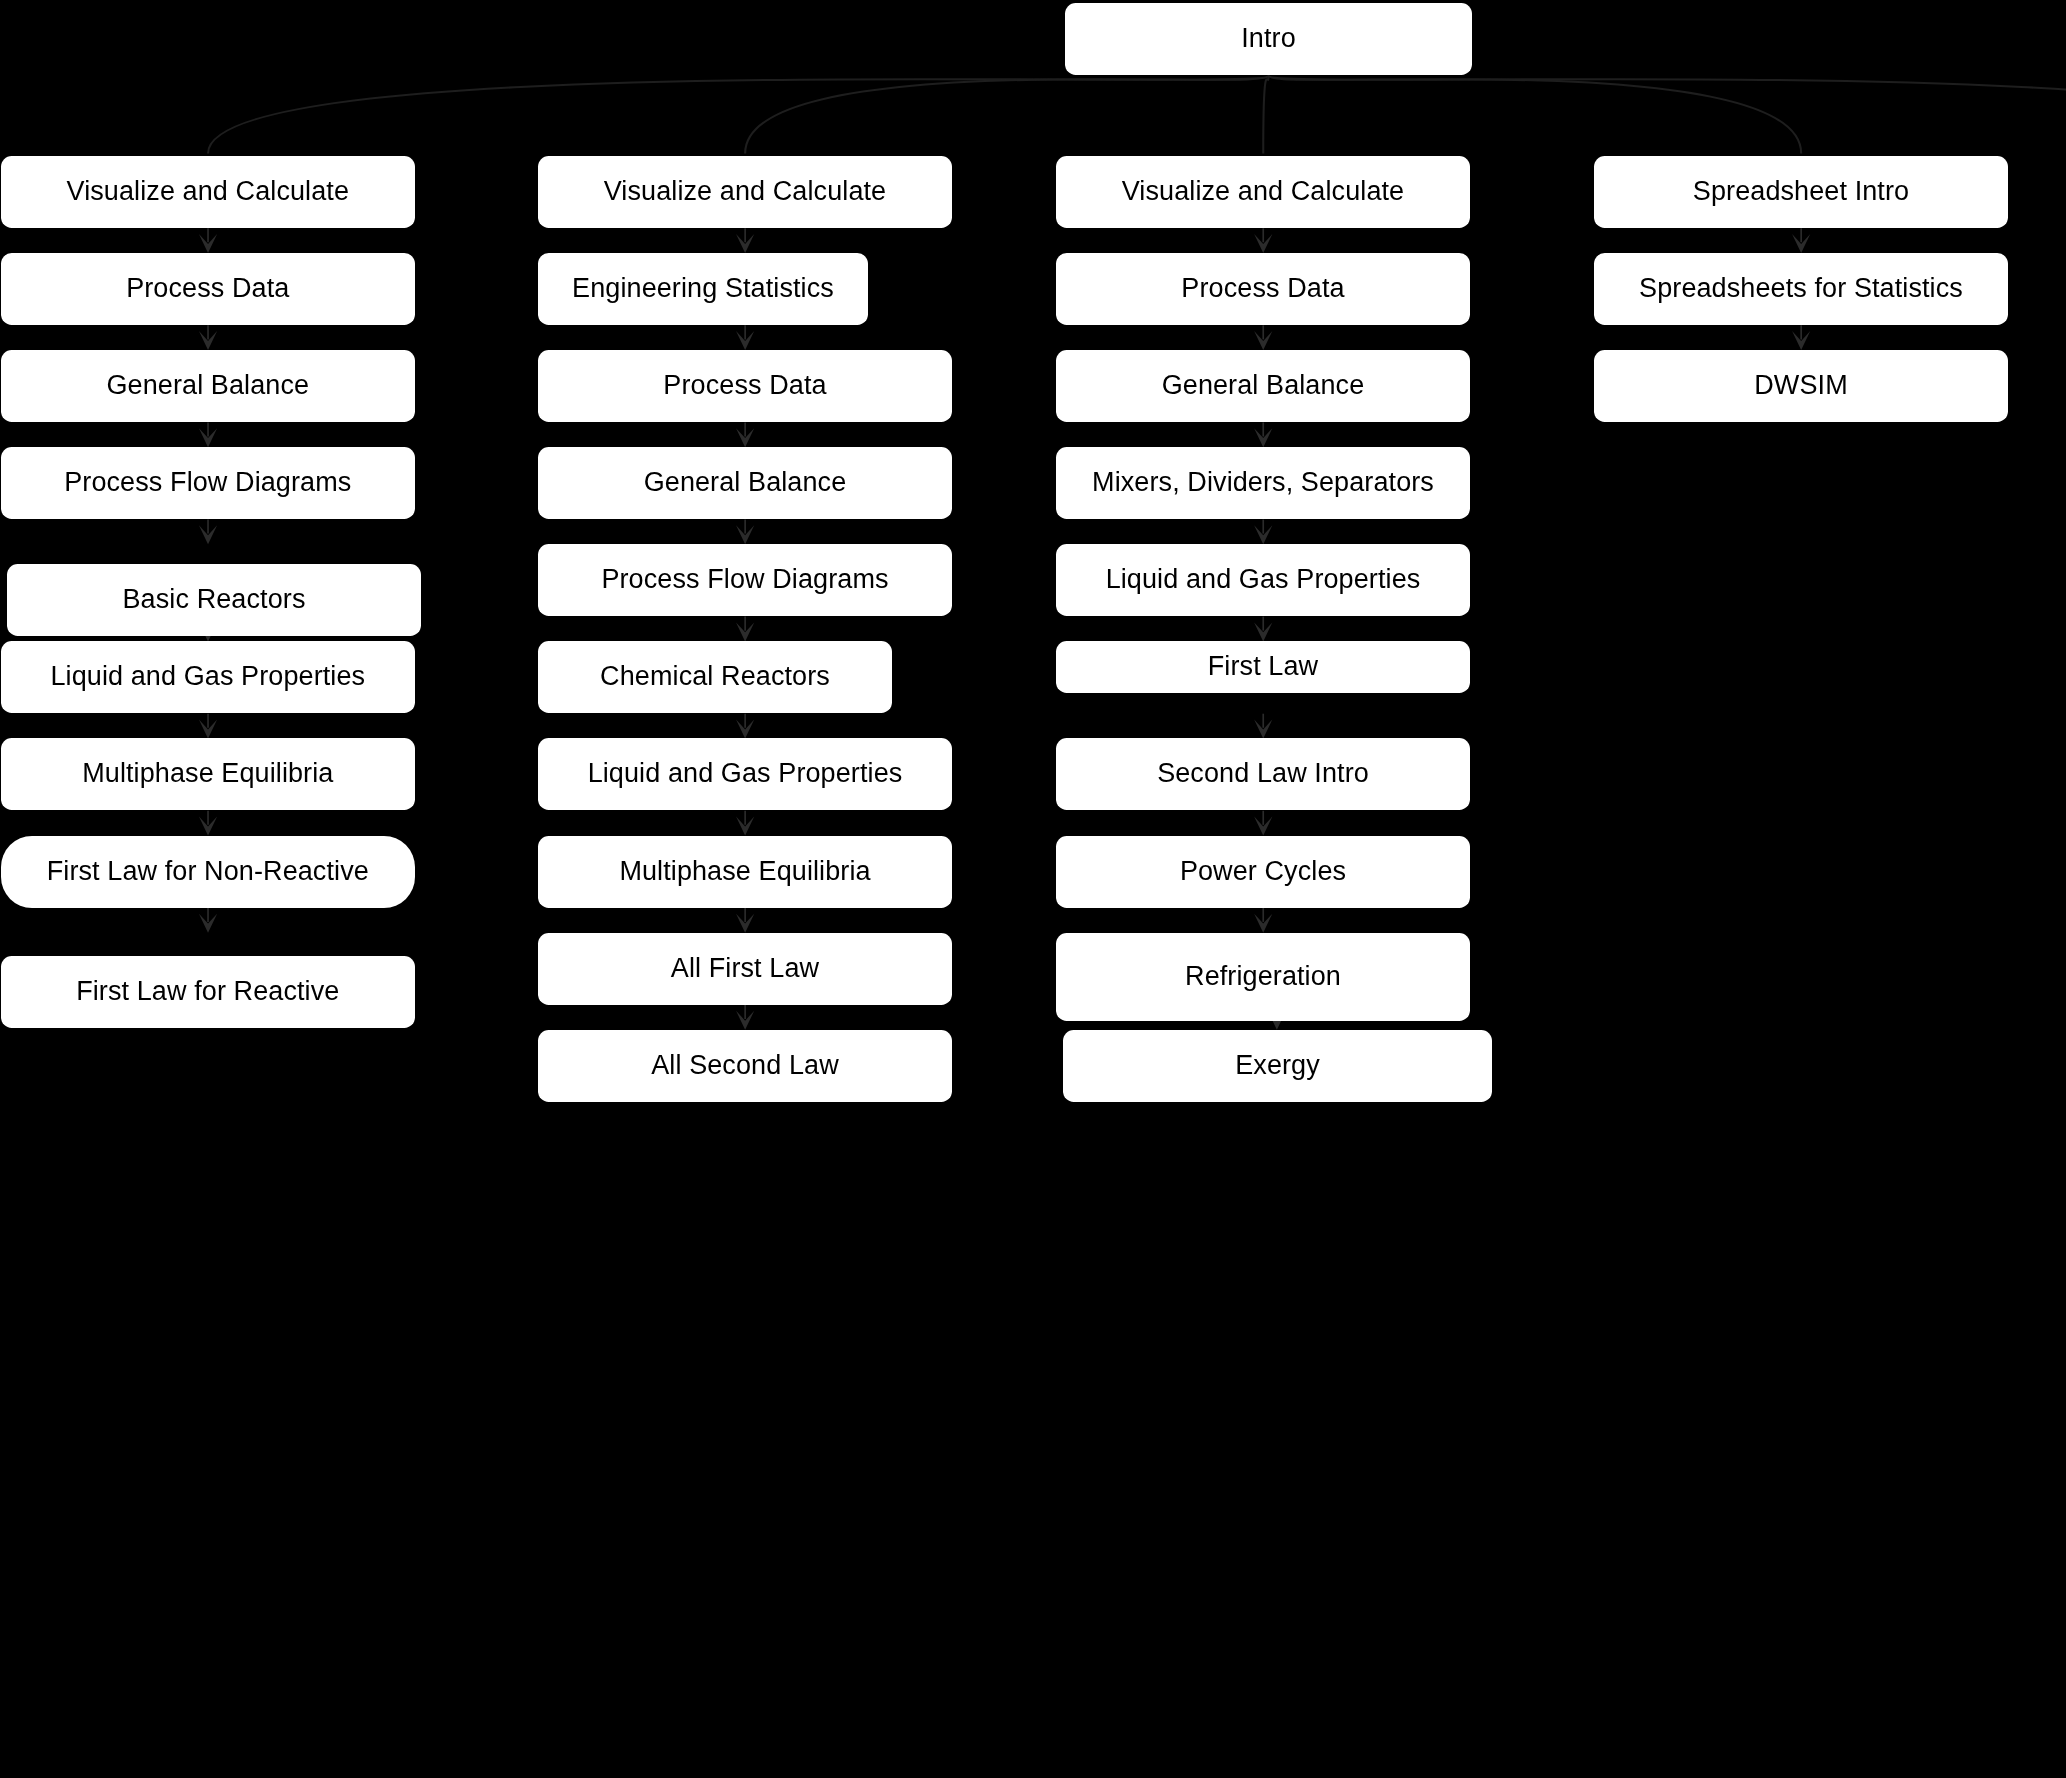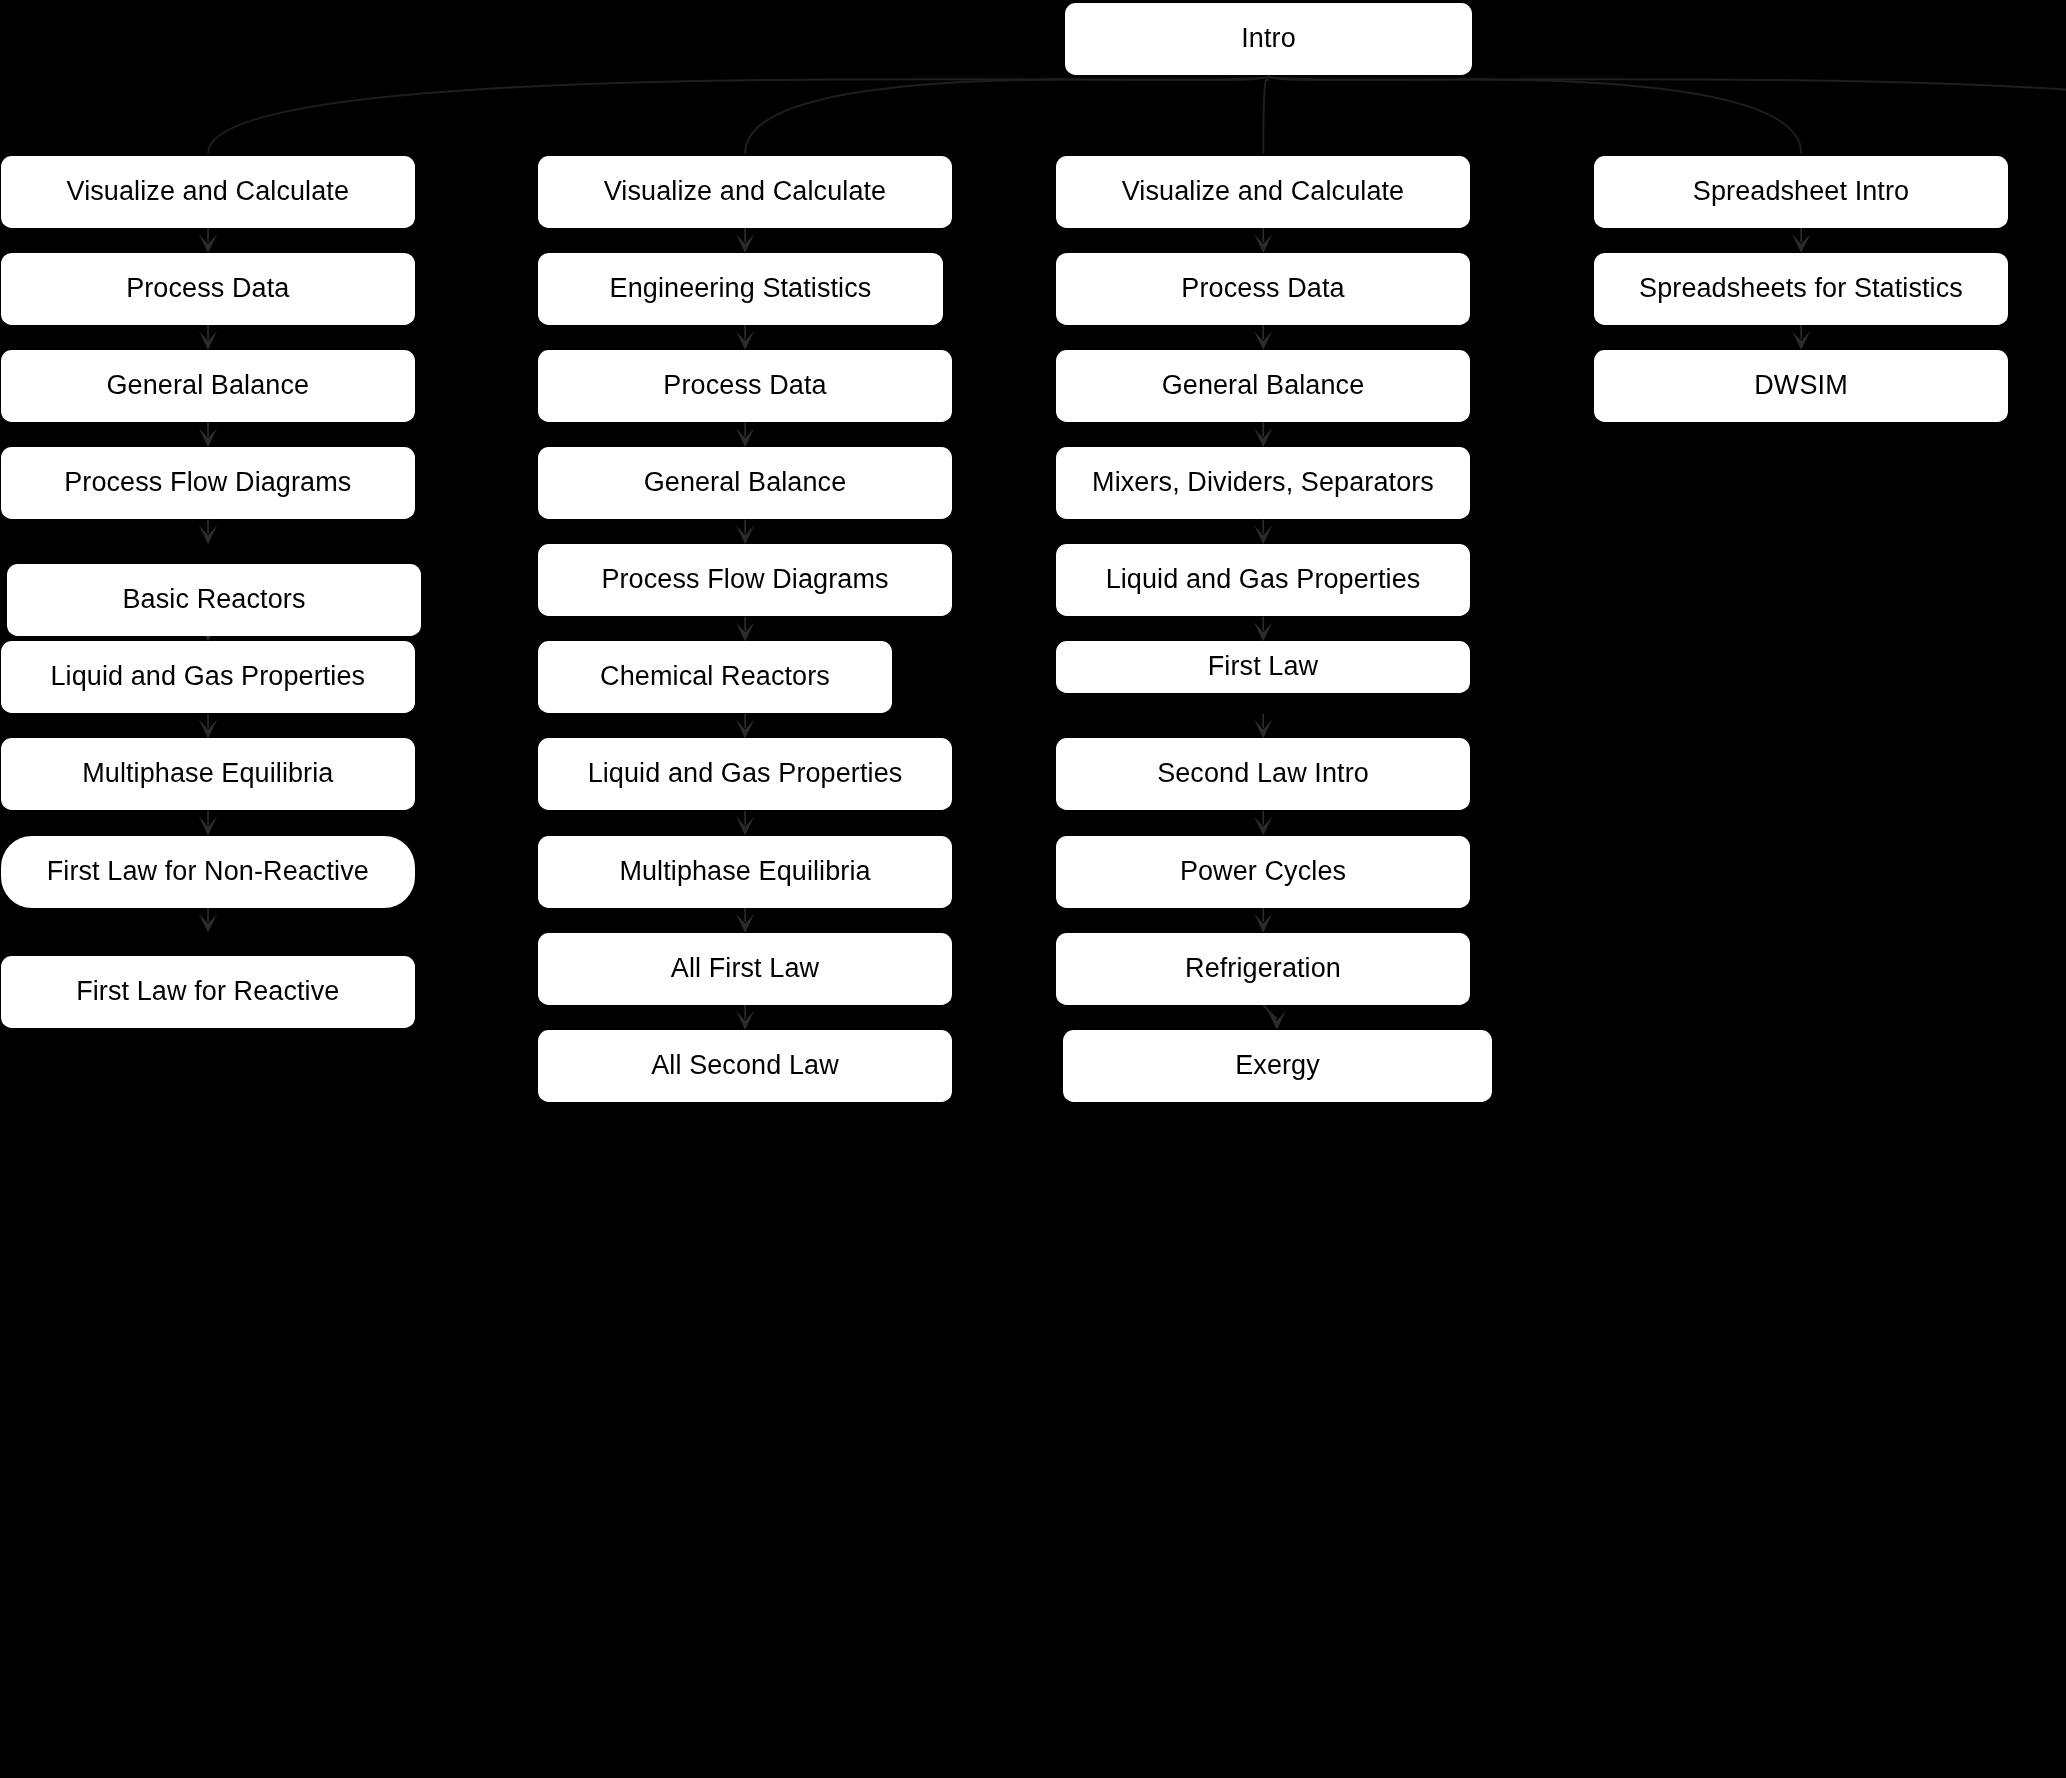"Engineering Statistics" div.node { width: 405px -> 330px }
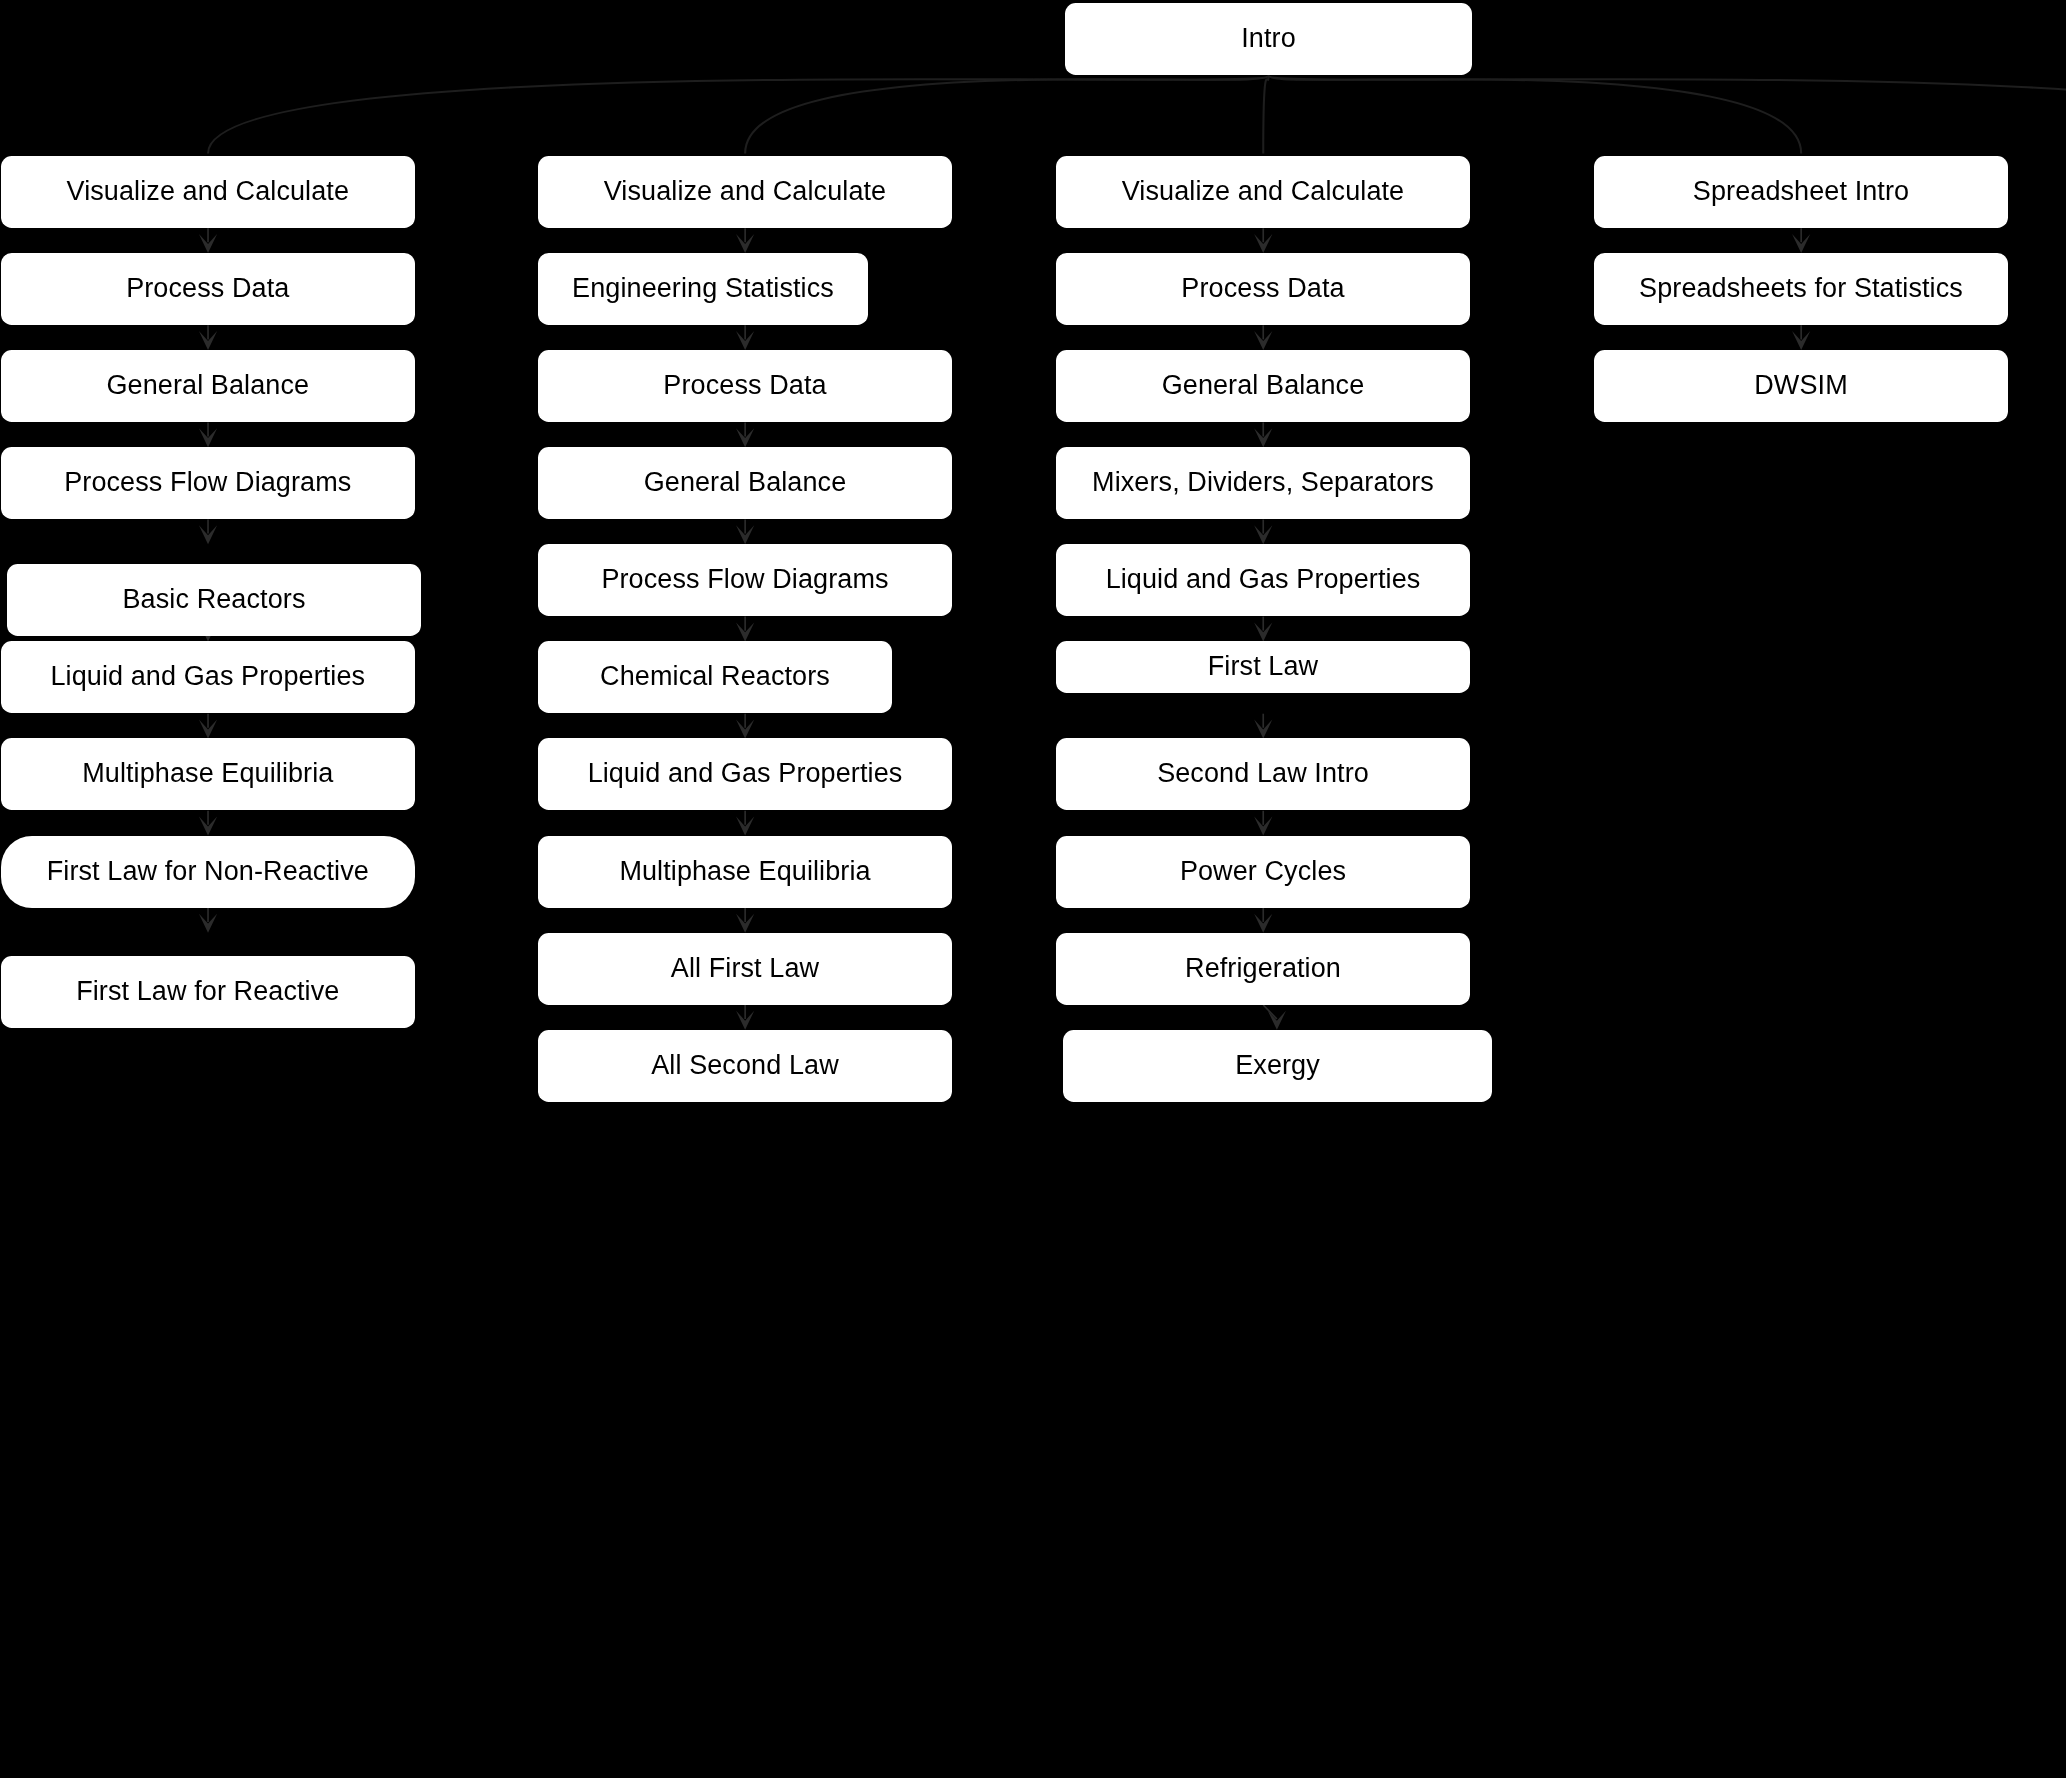"Refrigeration" div.node { height: 72px -> 88px }
